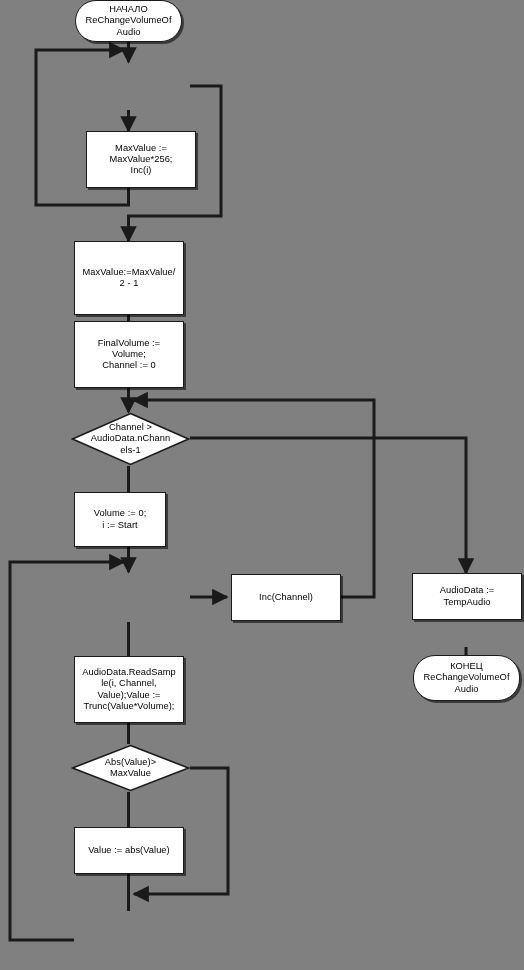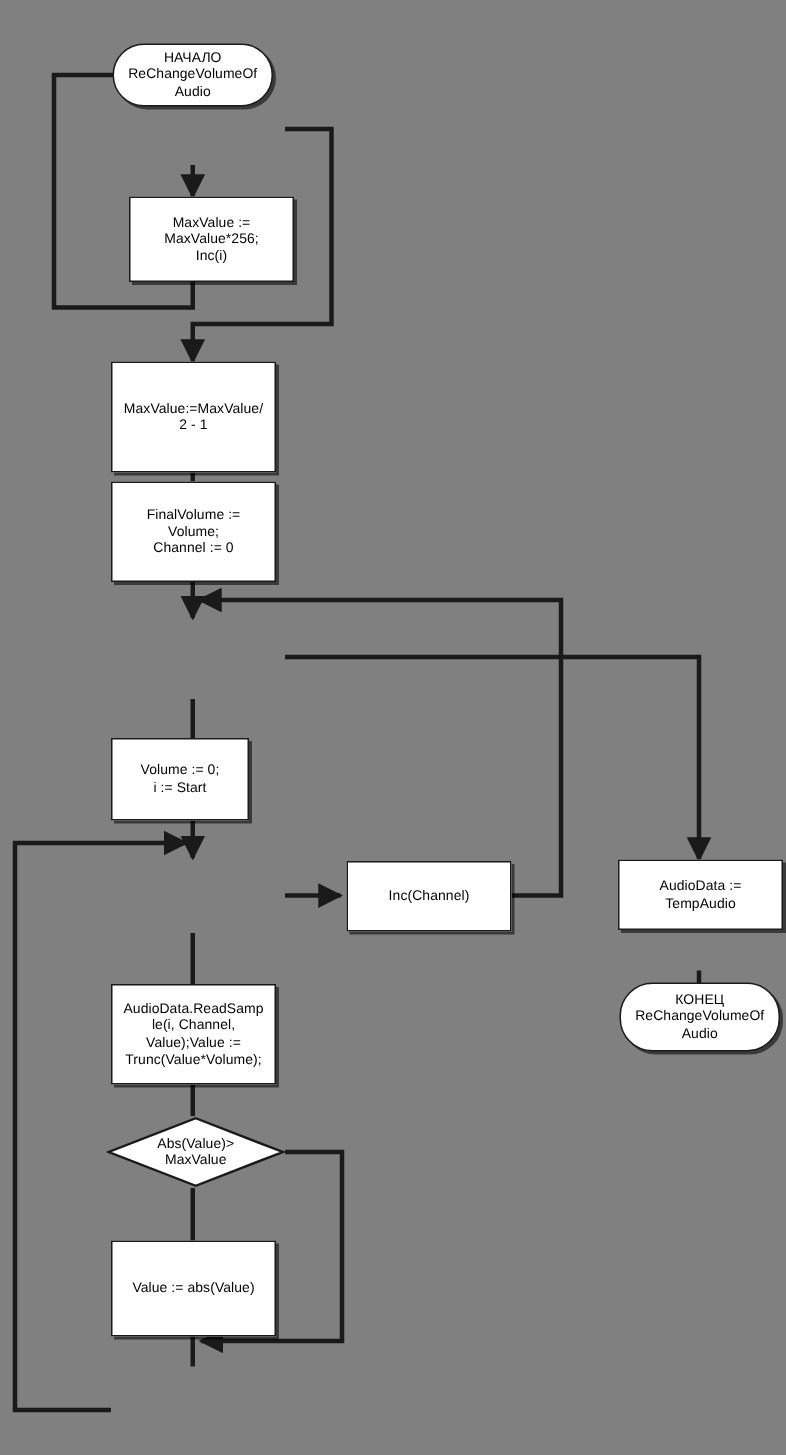"НАЧАЛО" div.node { margin-top: 29px -> none }
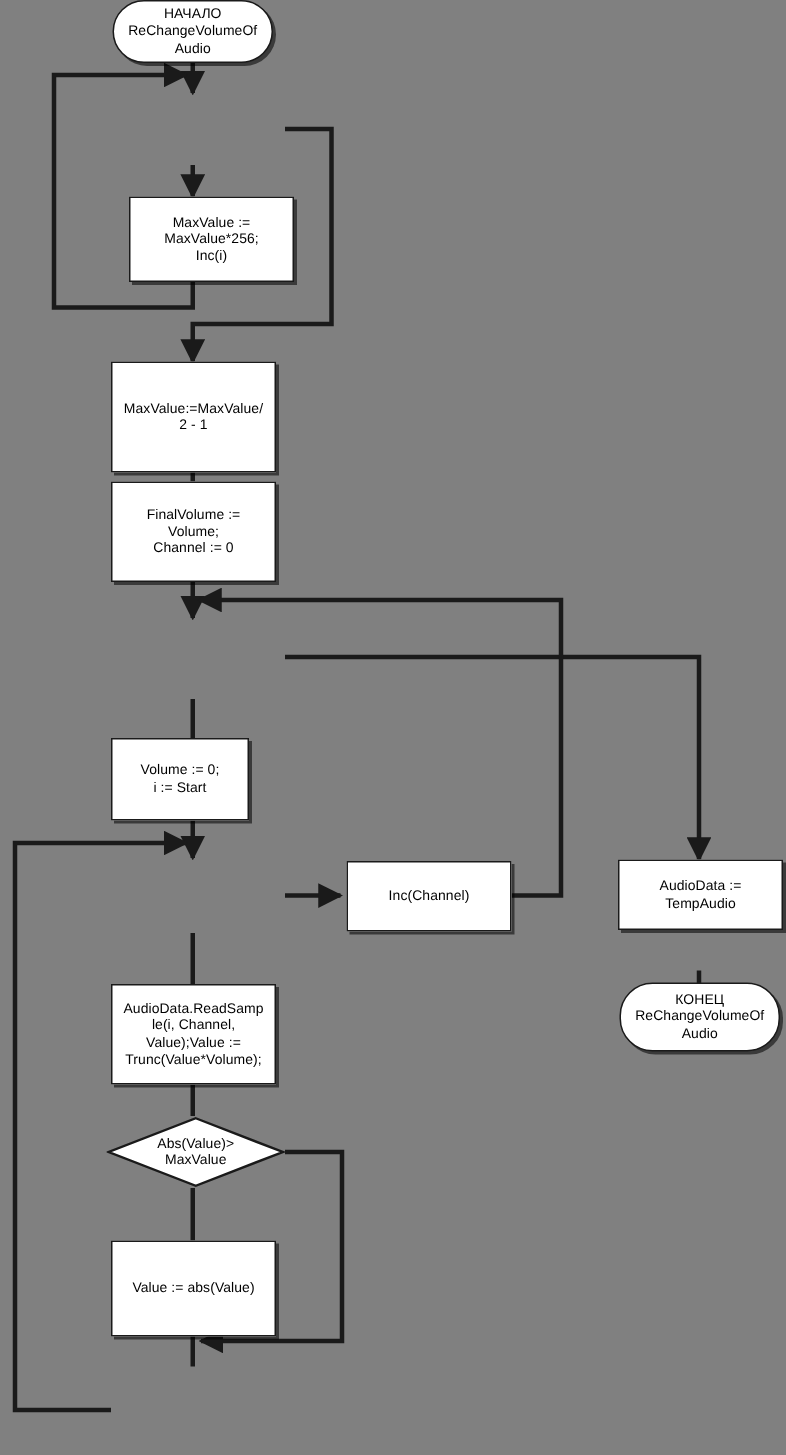"Channel >" div.diamond-wrap { html: none -> <div> <svg> <polygon></polygon> </svg> <span>Channel &gt; AudioData.nChann els-1</span> </div> }
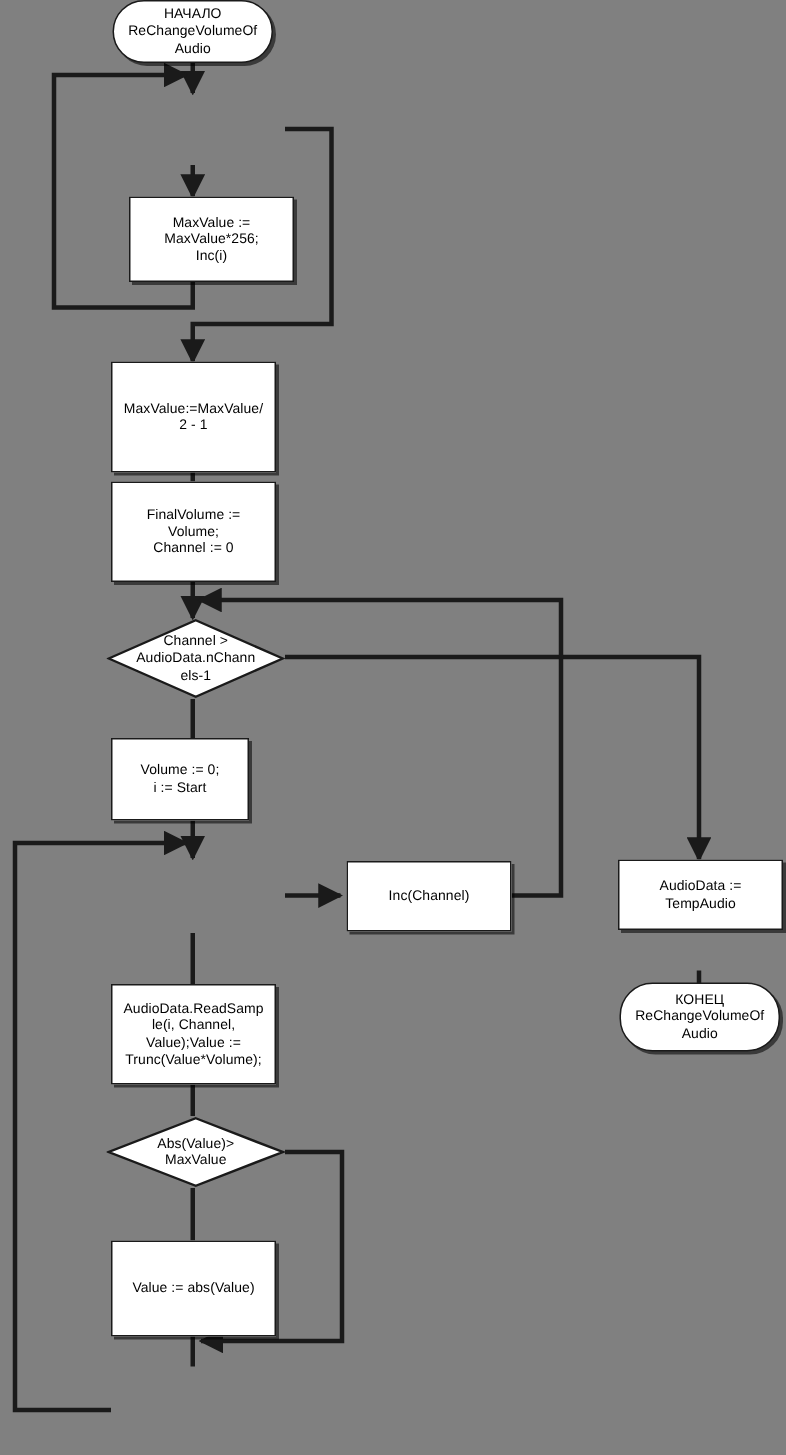"Value := abs(Value)" div.node { height: 64px -> 47px }
